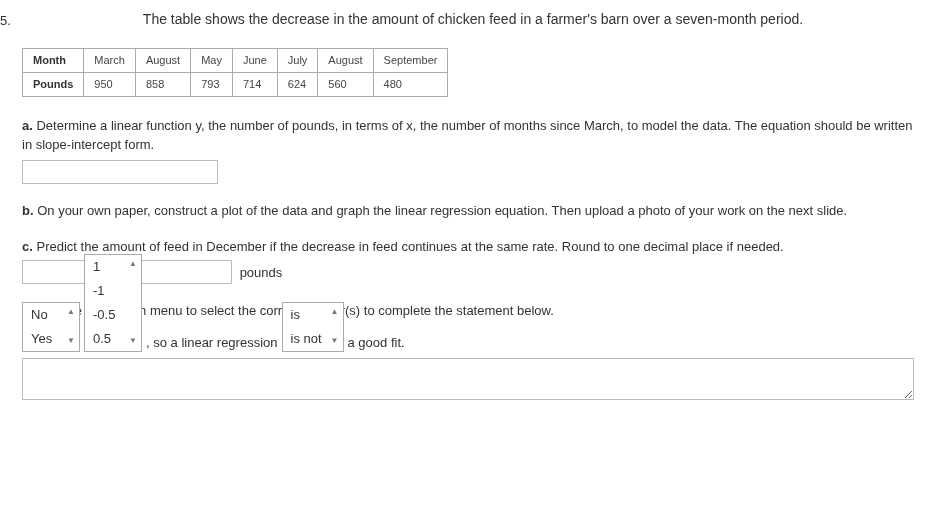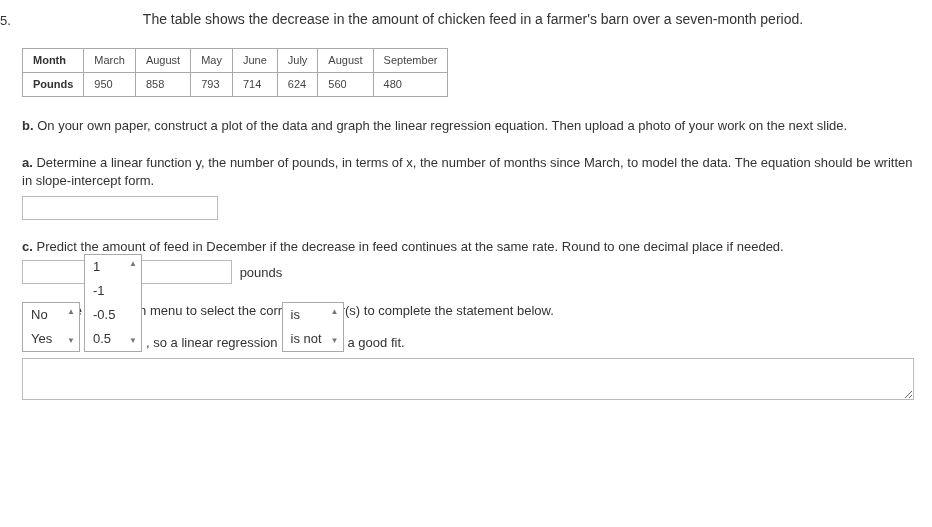"b. On your own paper," div.part { order: before "a. Determine a linear function" -> after "a. Determine a linear function" }
